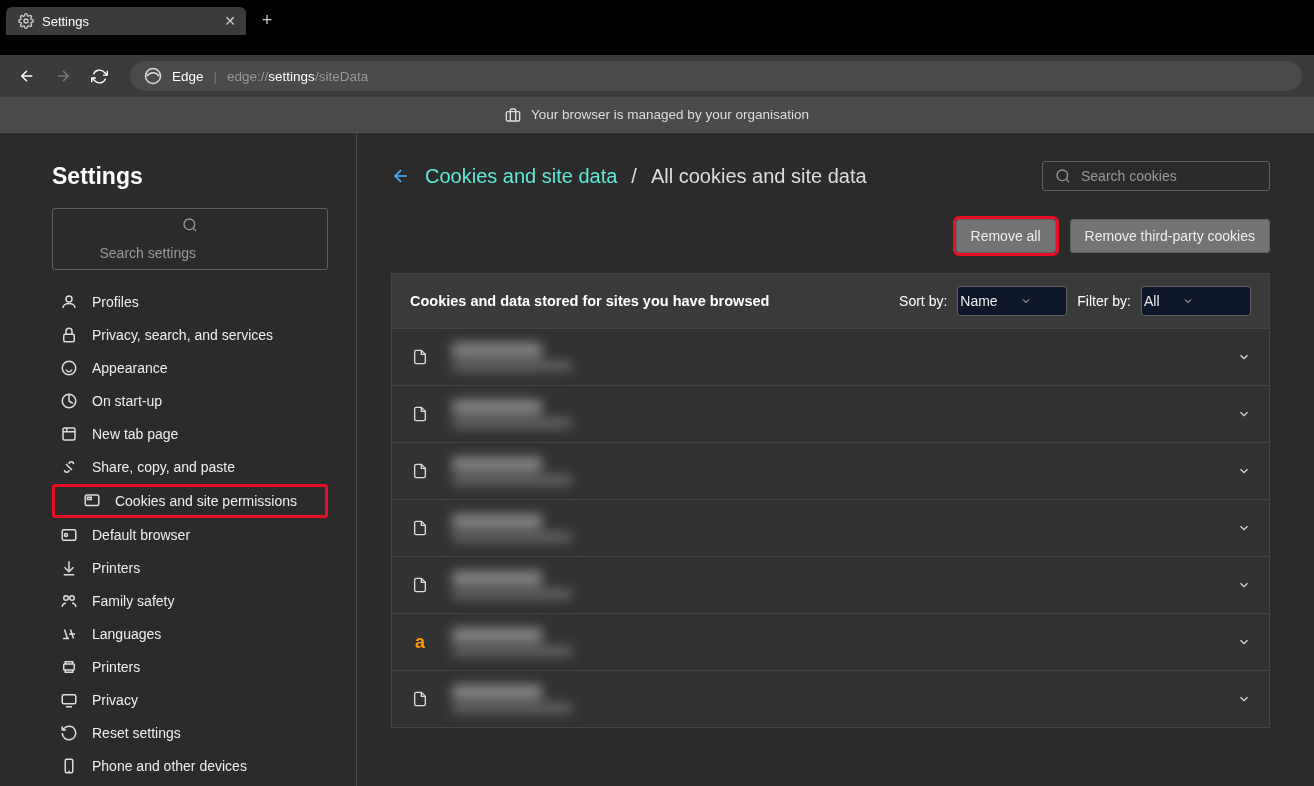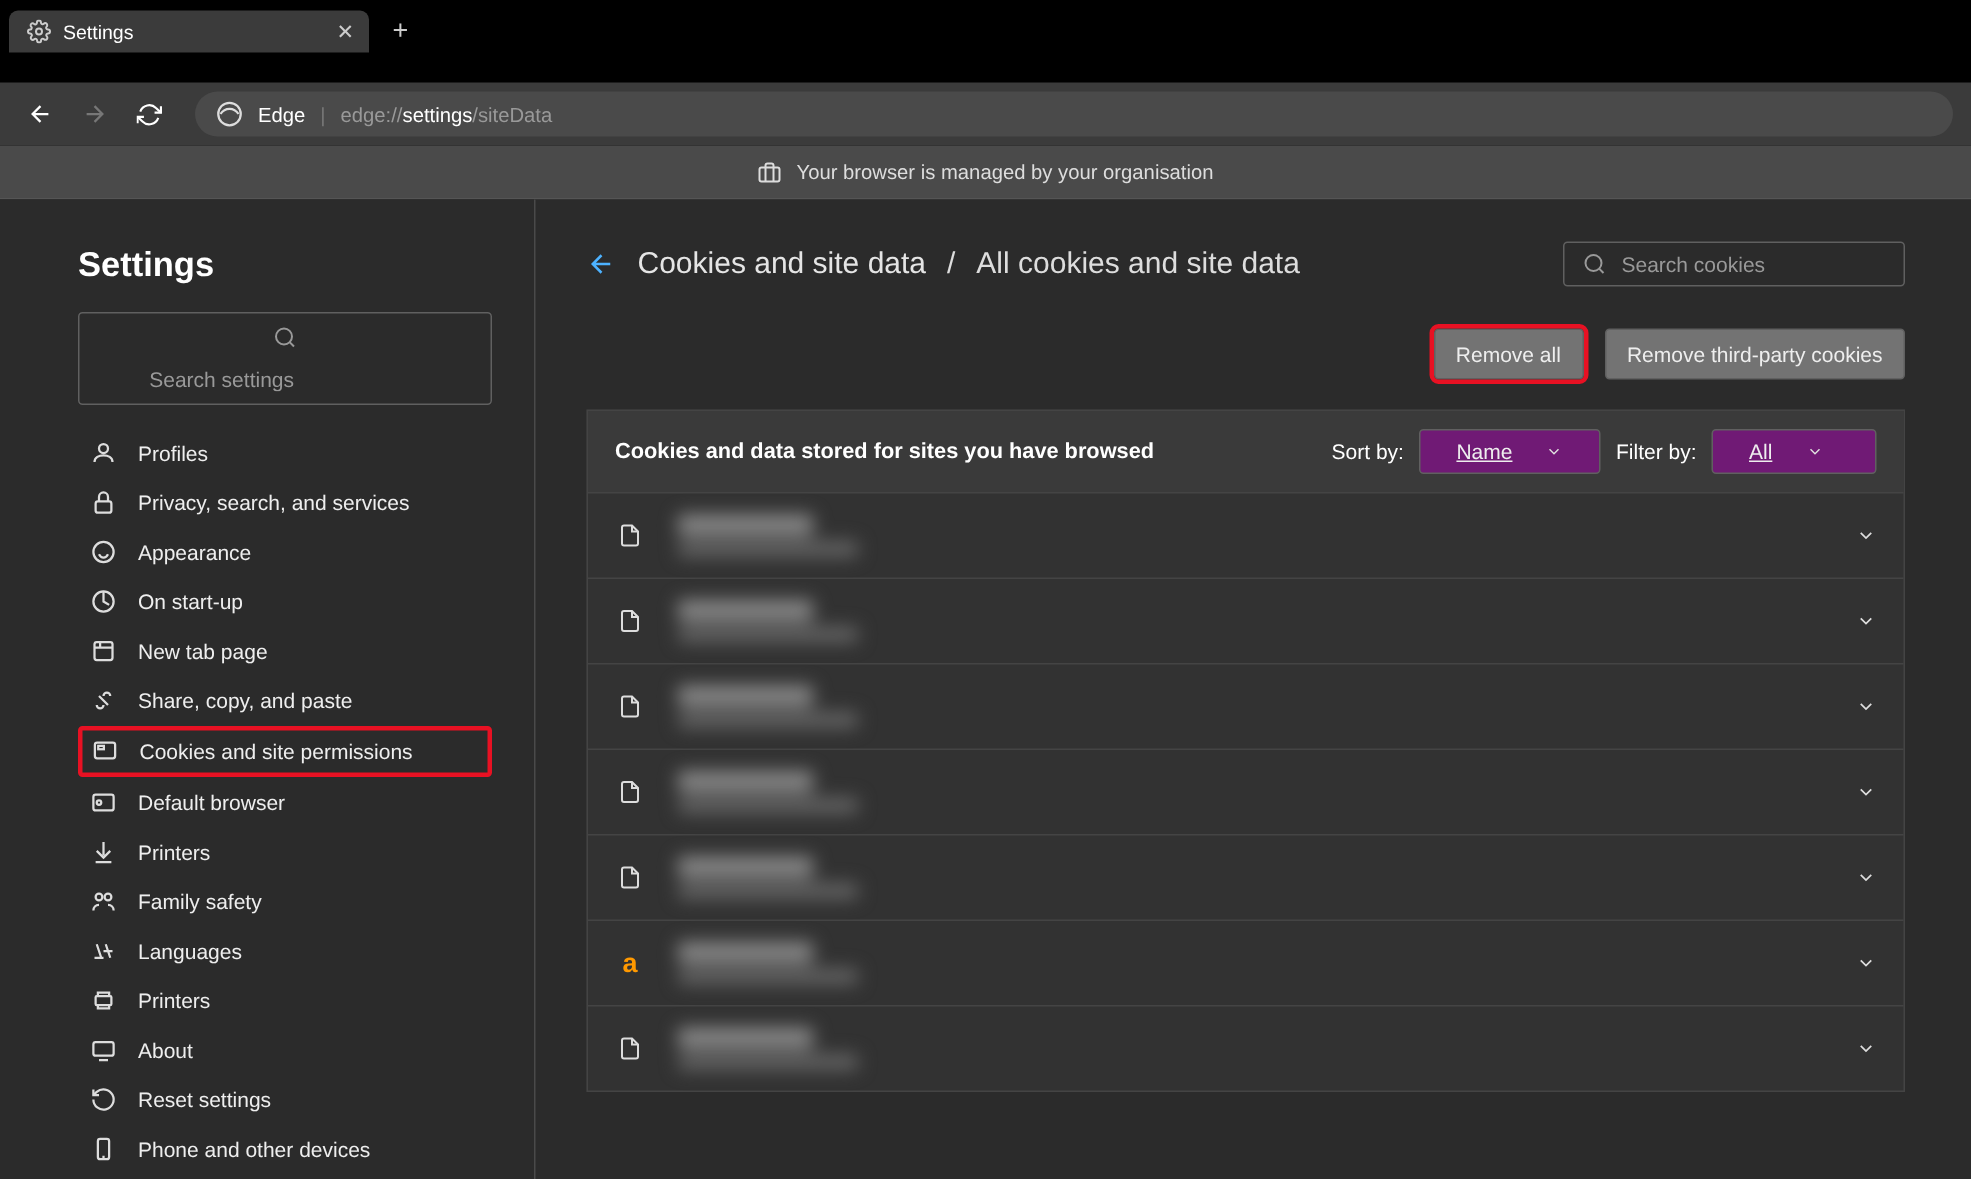"Cookies and site data" .bc-link { color: #e5e5e5 -> #5eead4 }
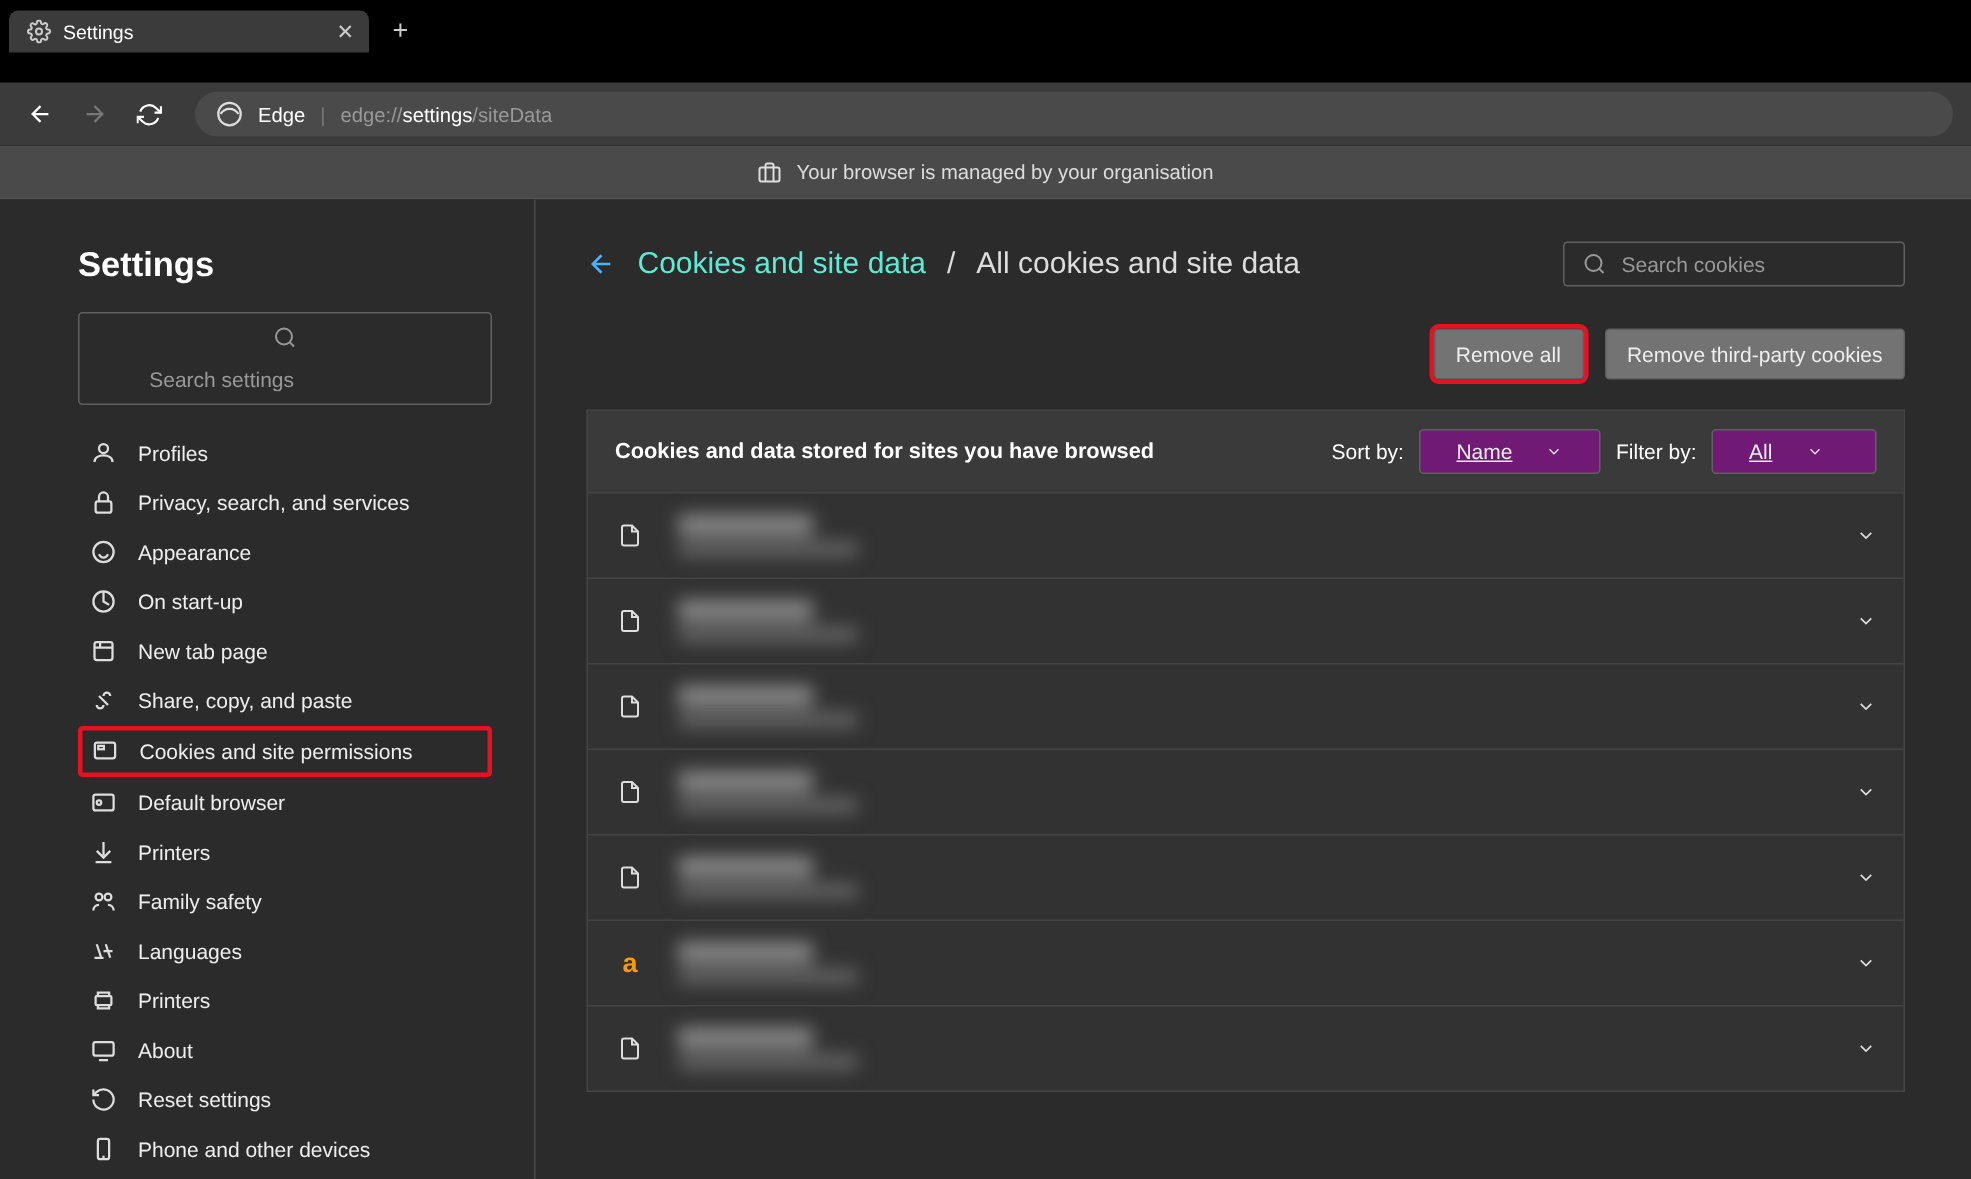"Name" .select { background: #701a75 -> #0f172a; padding: 6px 24px -> 6px 2px; text-decoration: underline -> none }
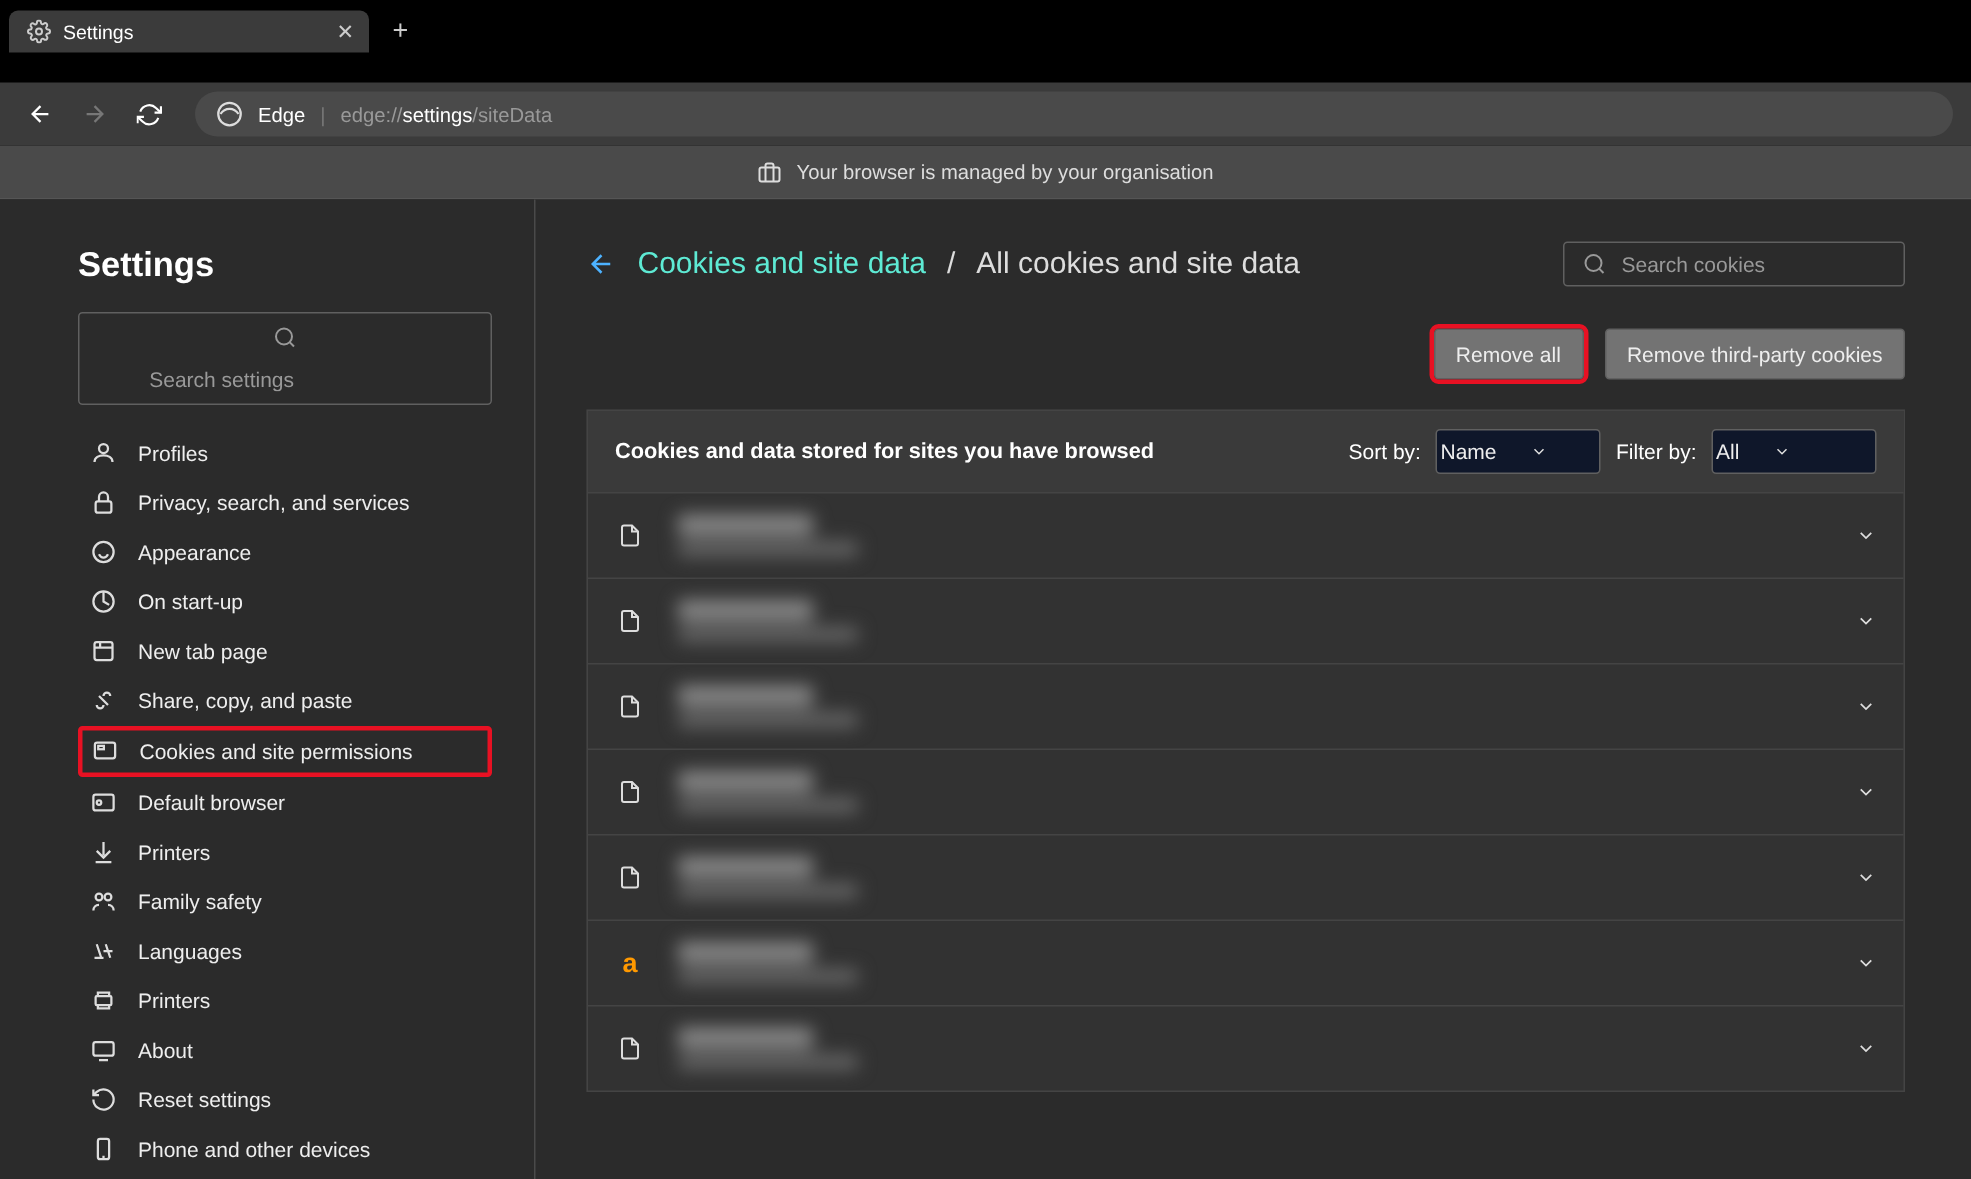"Cookies and site permissions" .sidelist li.highlight { justify-content: none -> center }
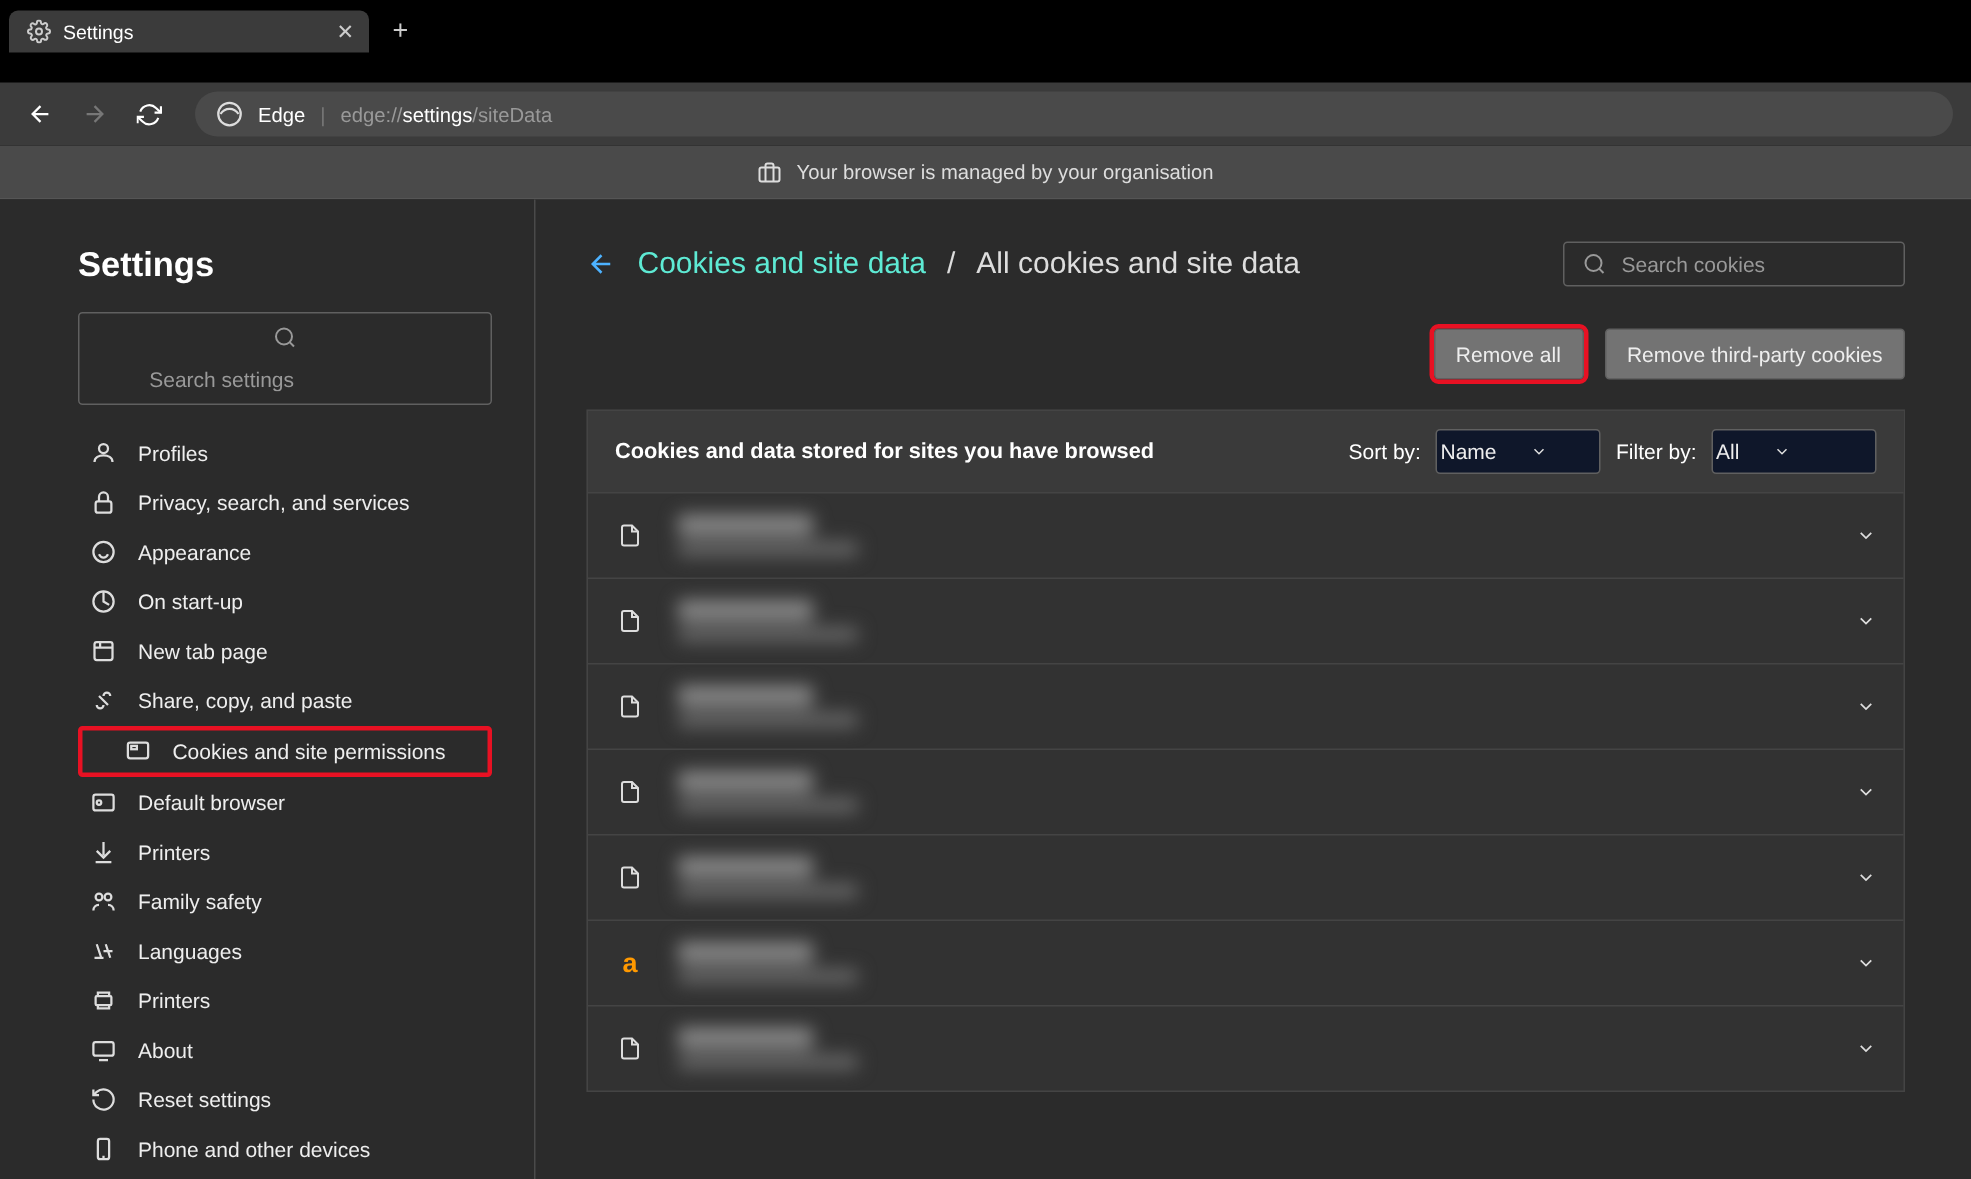"About" span { text: About -> Privacy }
